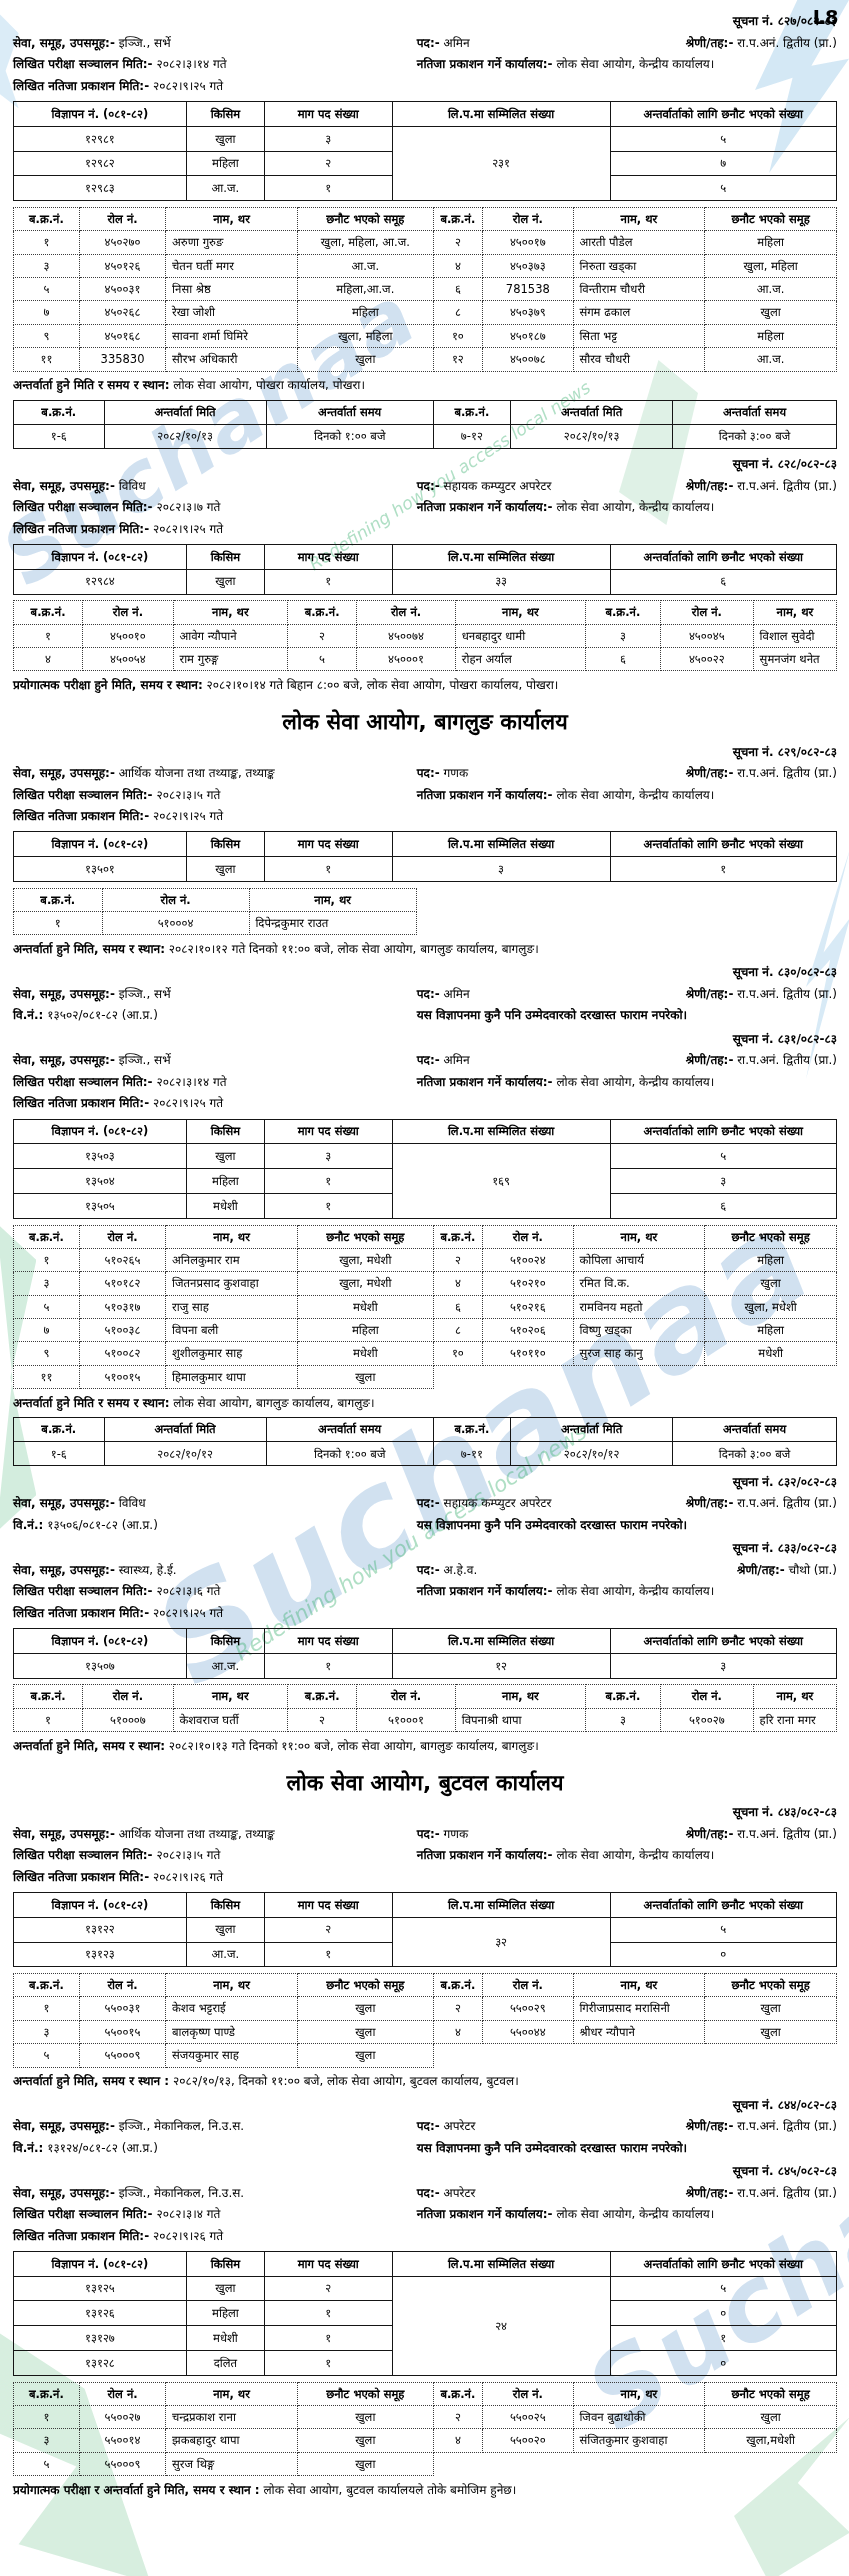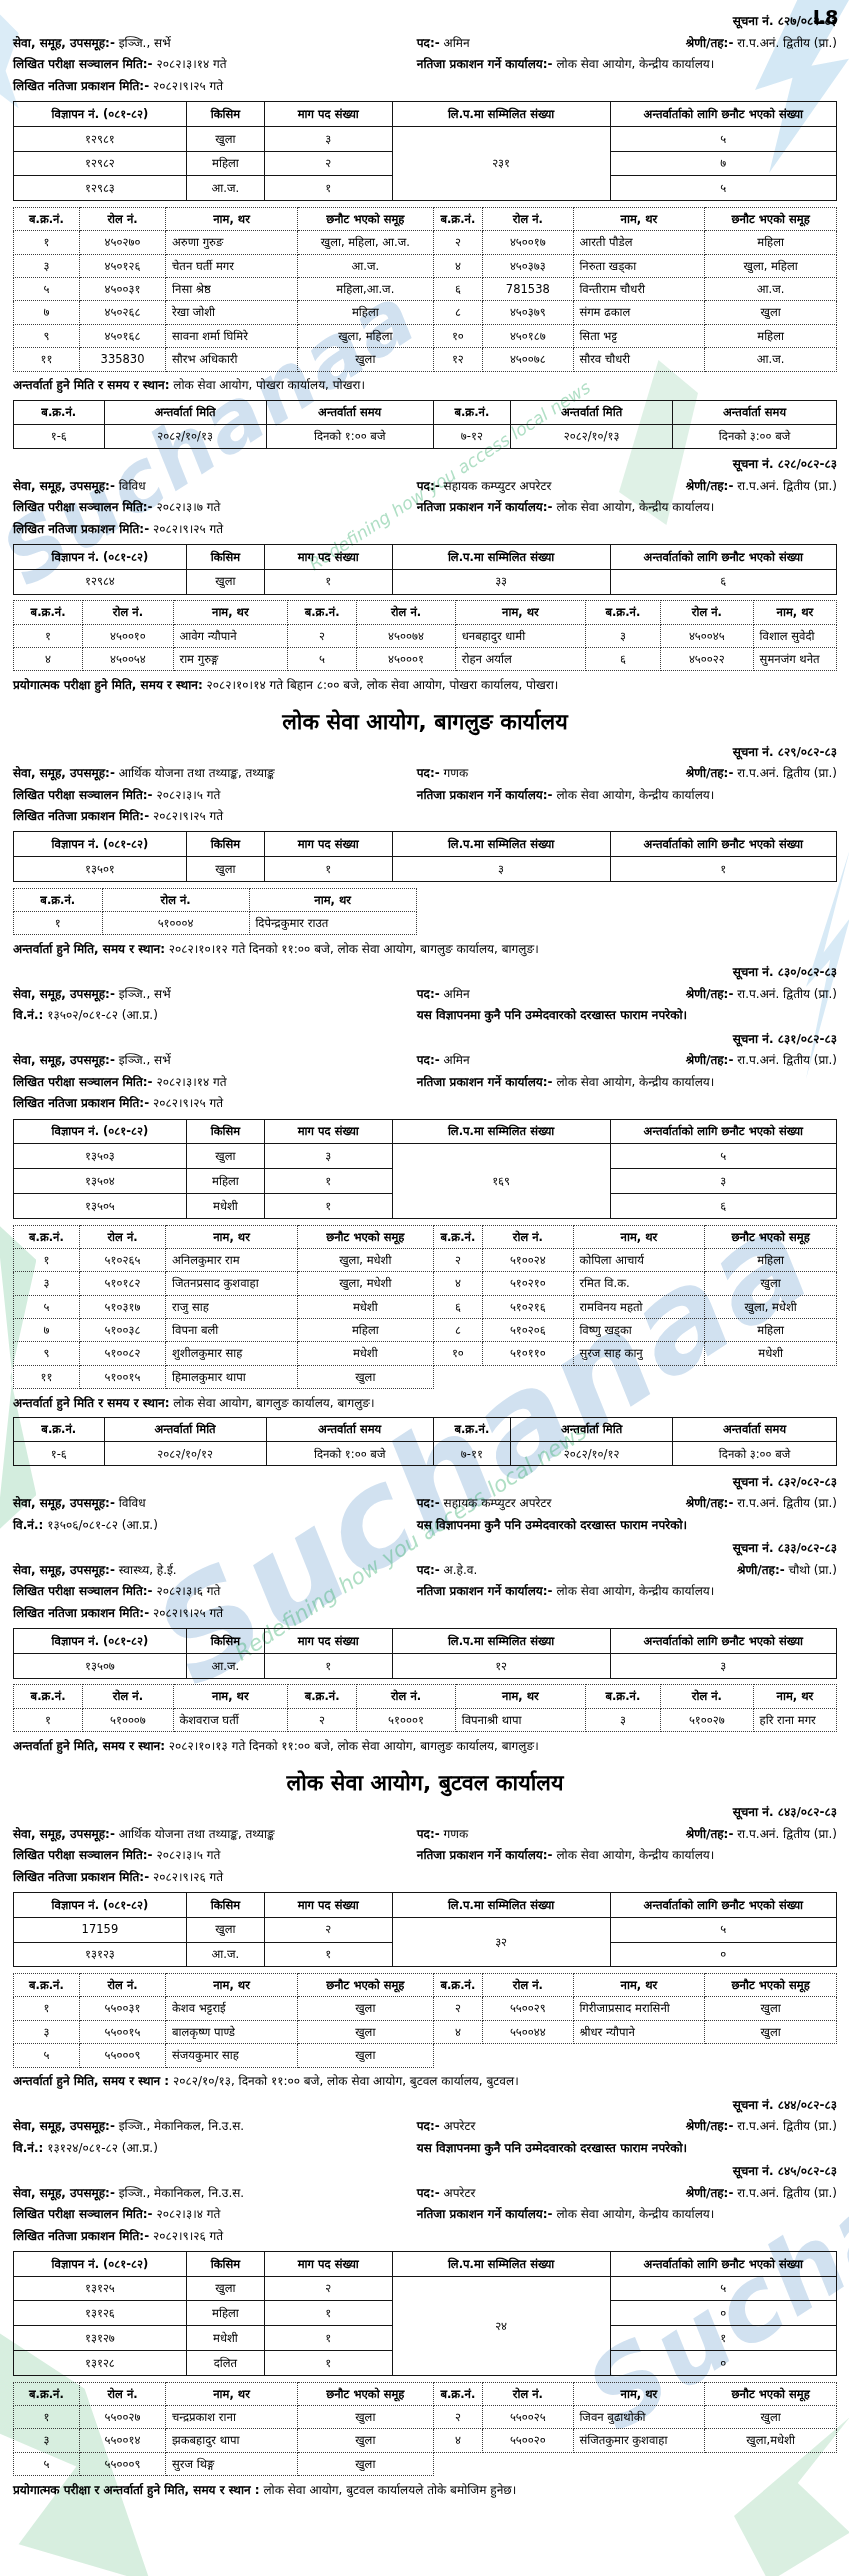"17159" td { text: 17159 -> १३१२२ }
